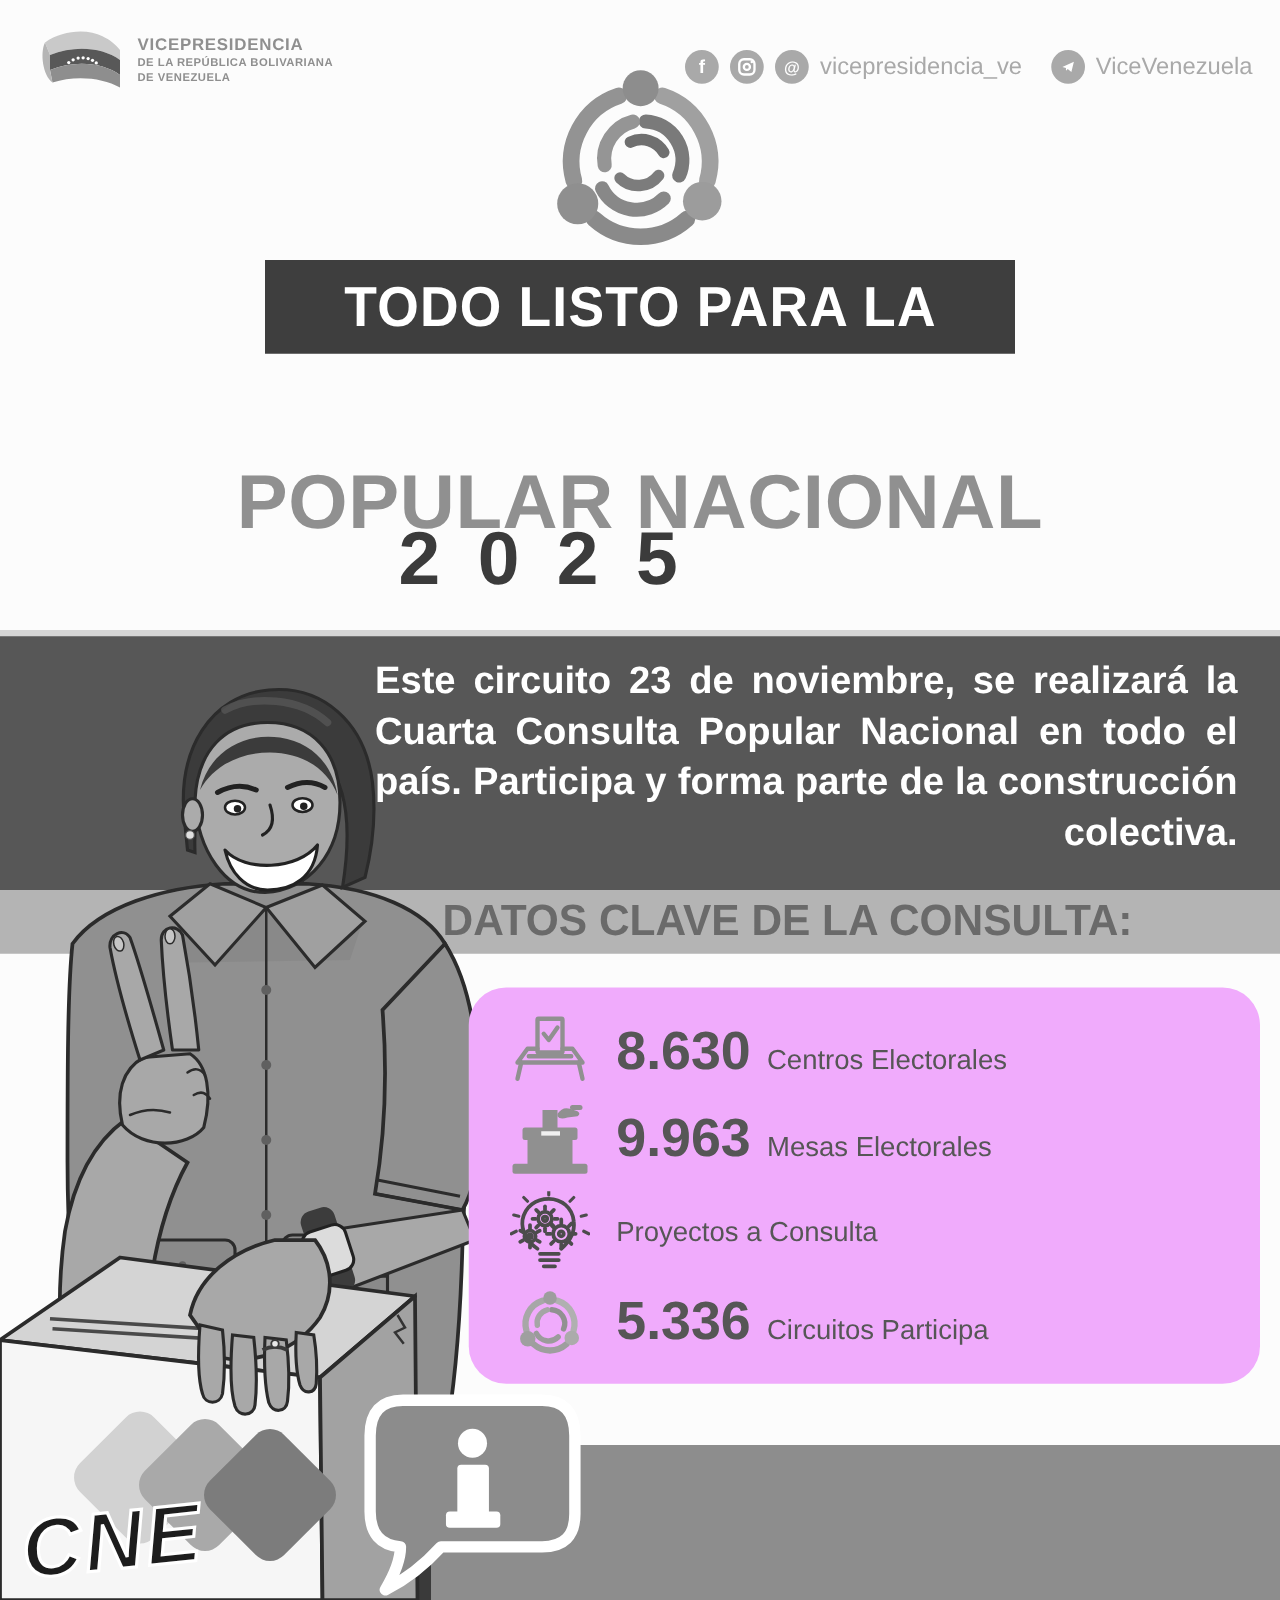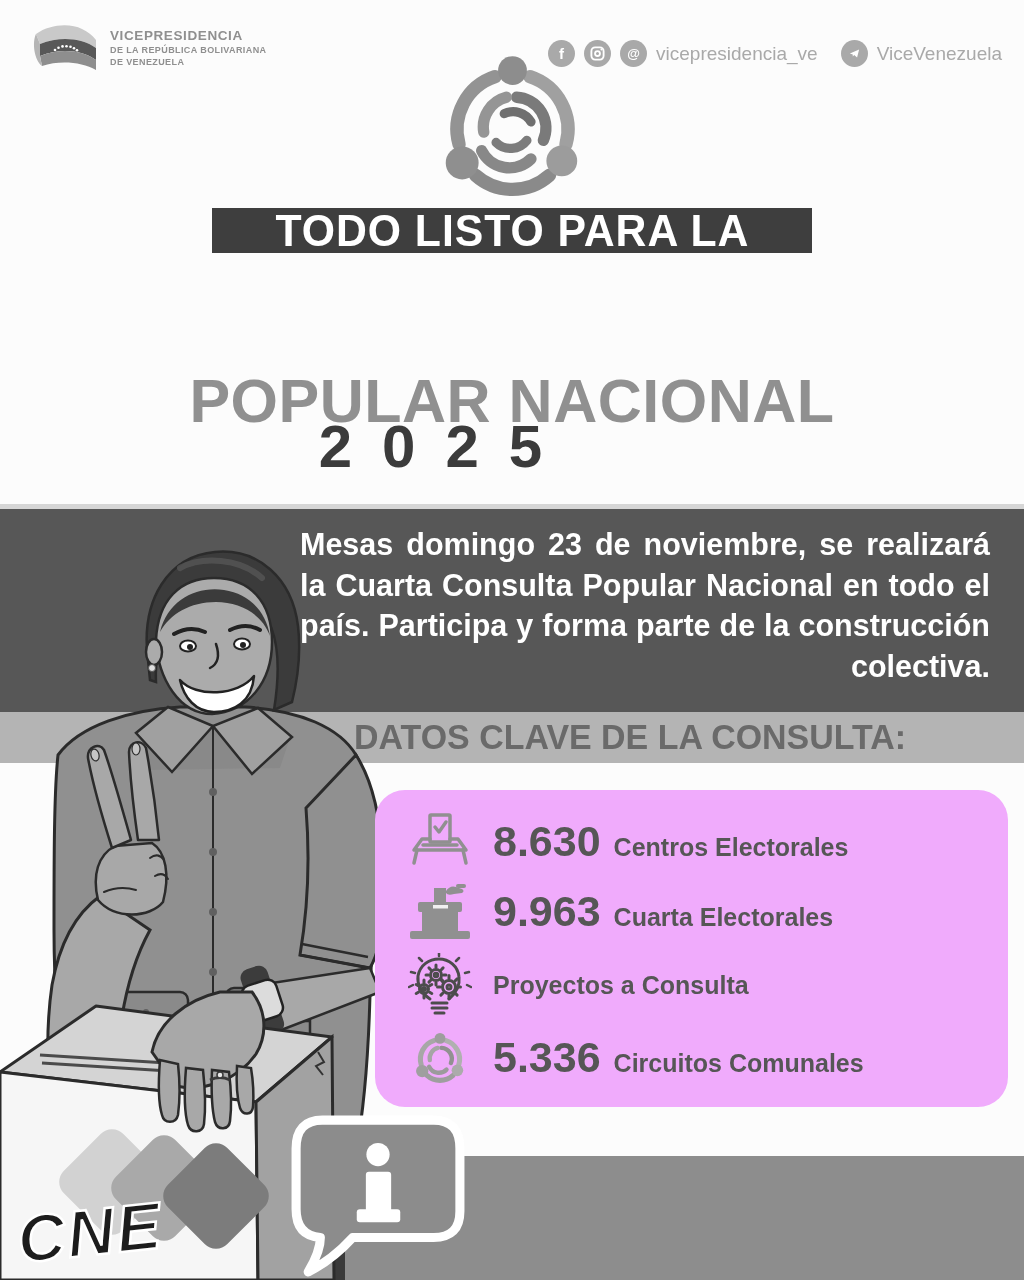"TODO LISTO PARA LA" .kicker { height: 45px -> 75px }
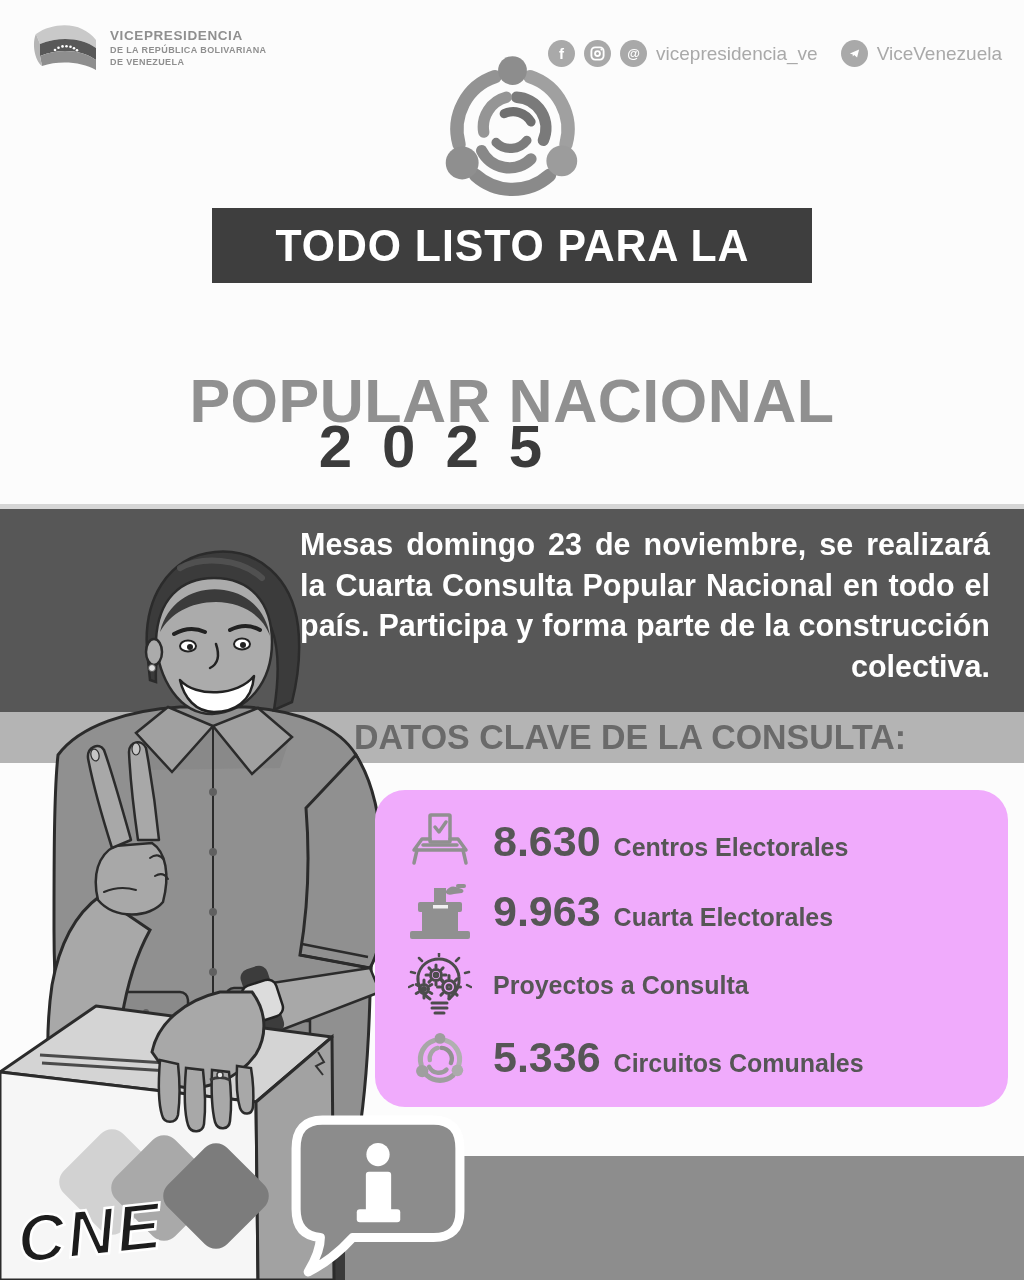"Mesas domingo" span { text: Mesas domingo -> Este circuito }
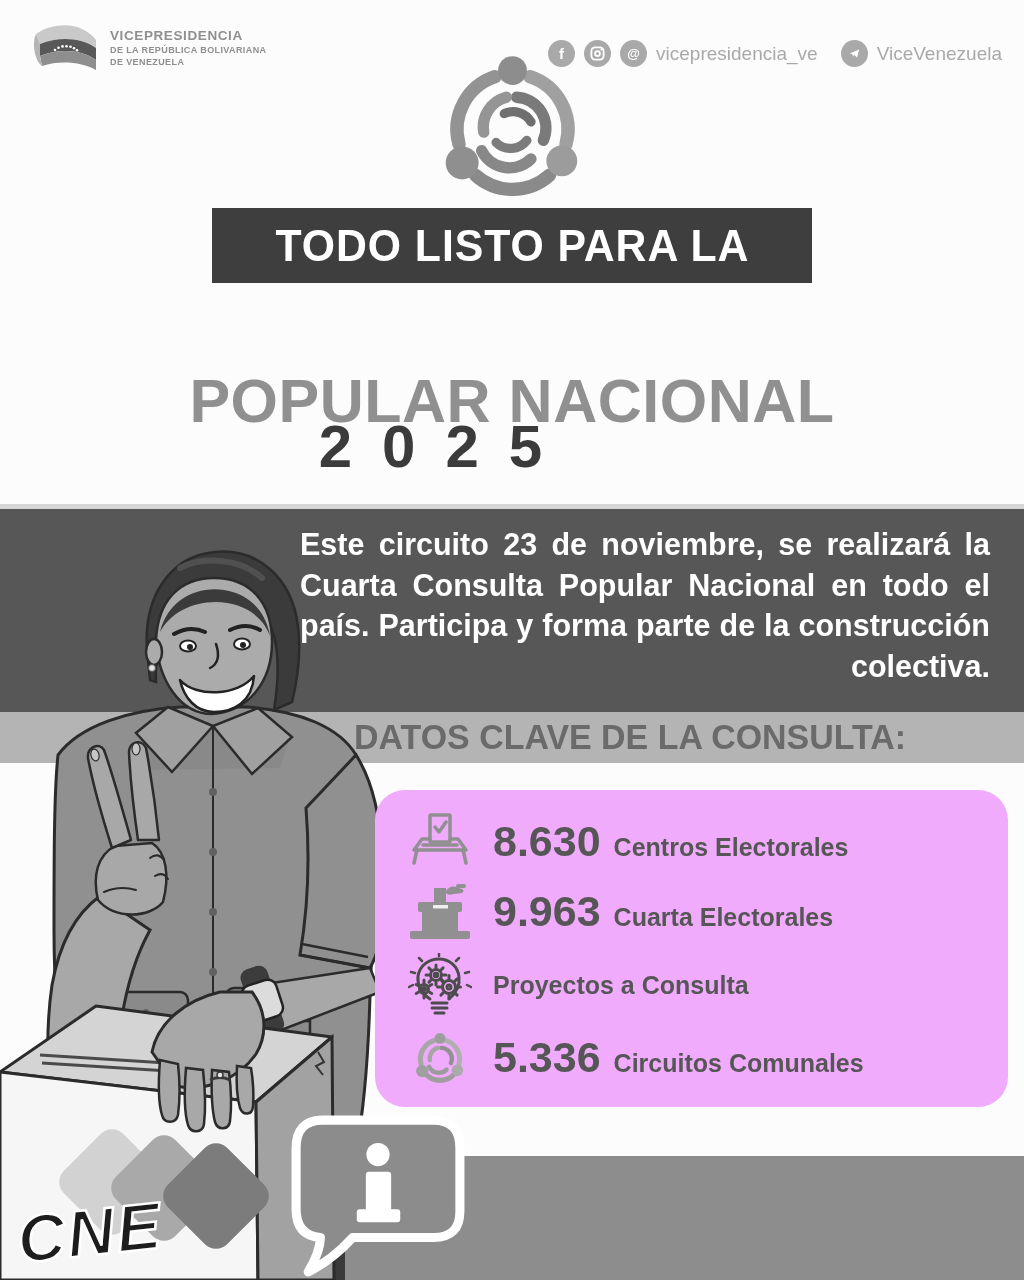"Centros Electorales" .fact-label { font-size: 25px -> 22px; font-weight: 700 -> 400 }
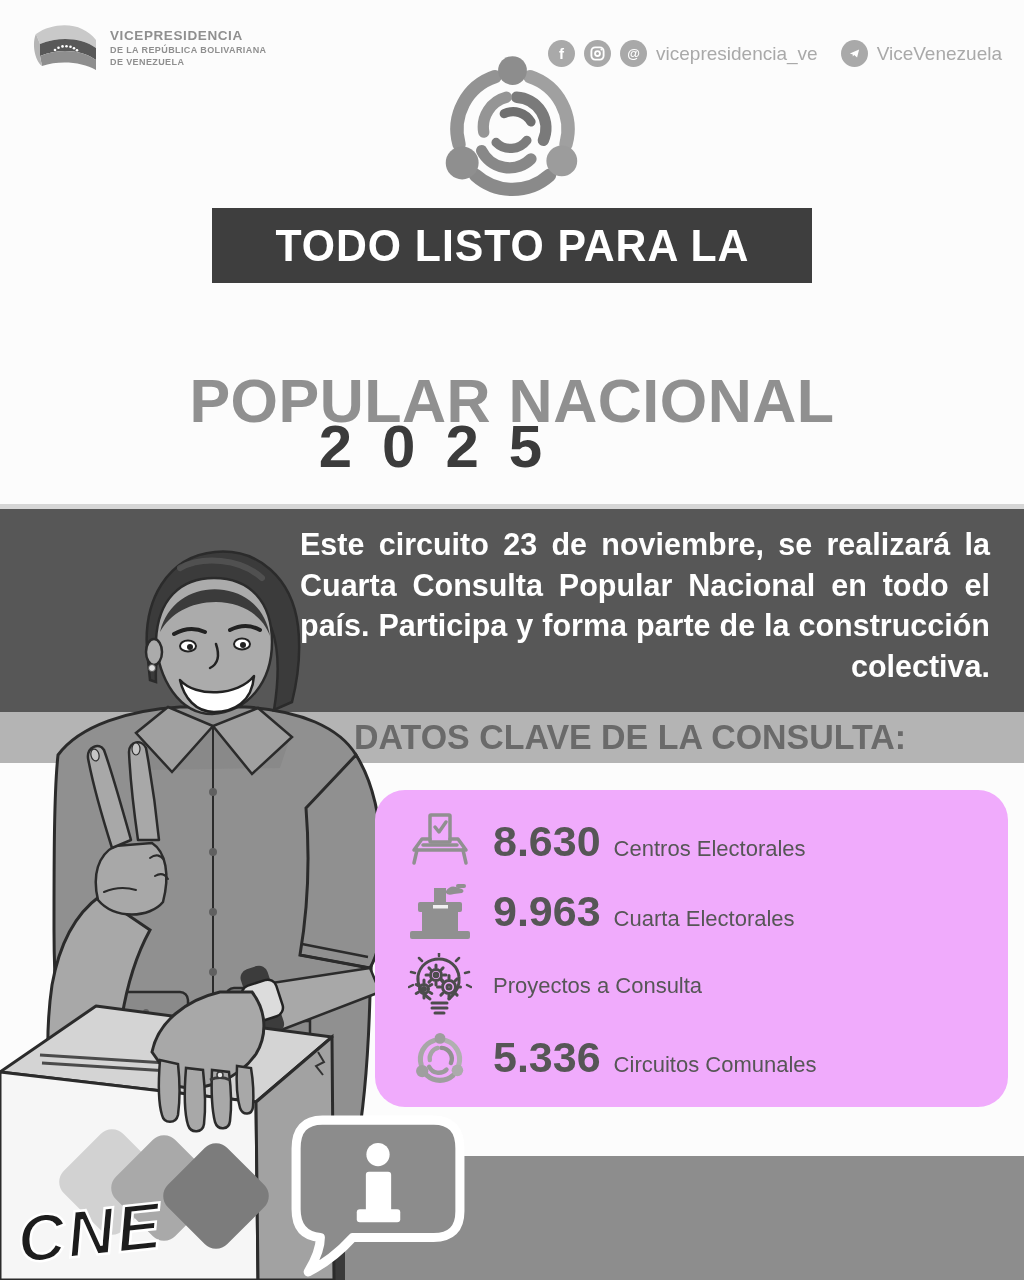"Cuarta Electorales" span.fact-label { text: Cuarta -> Mesas }
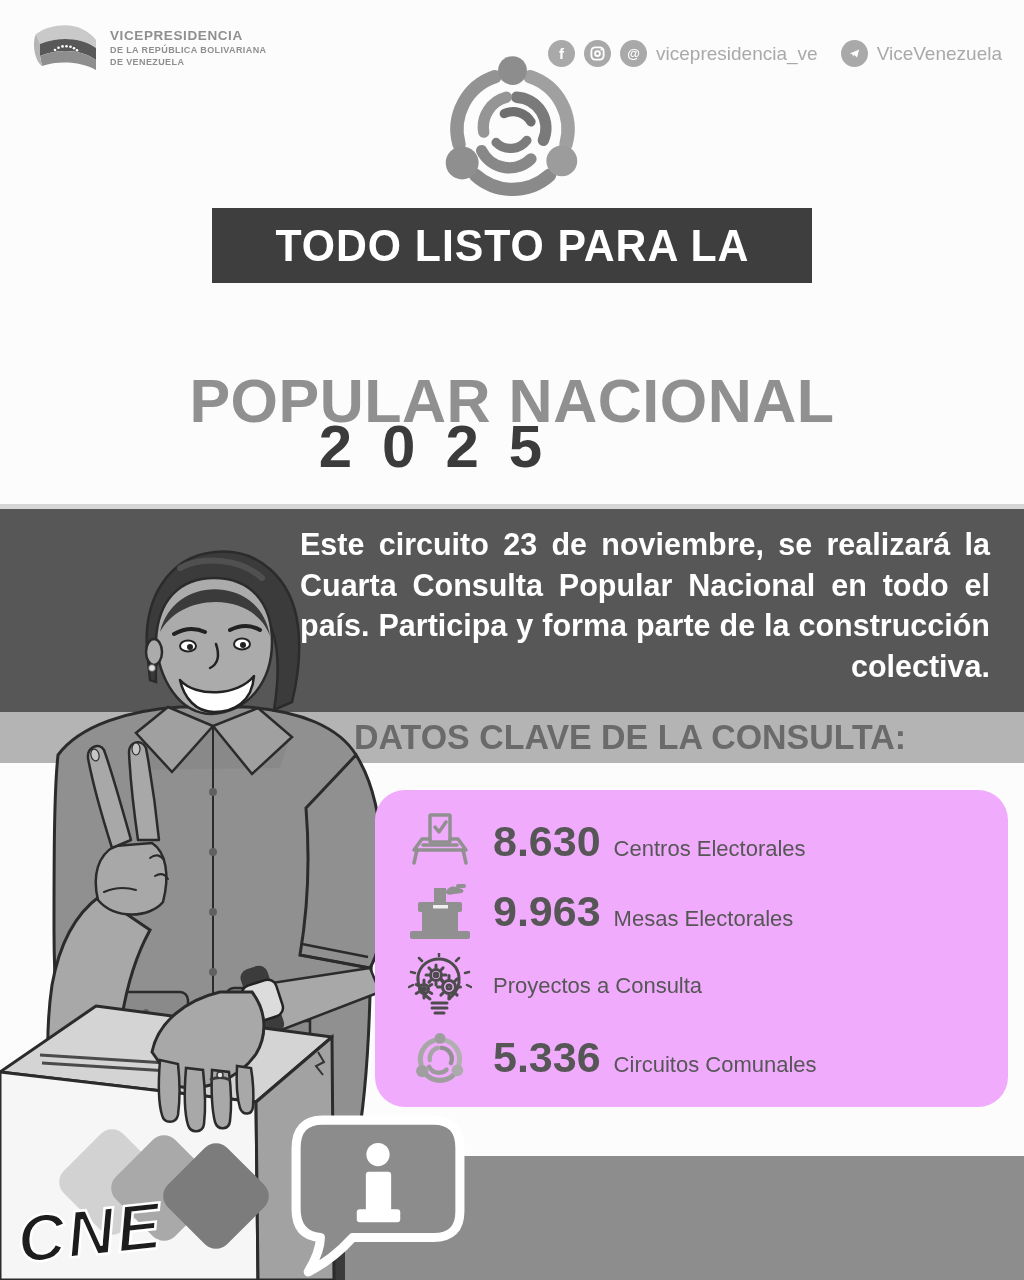"Circuitos Comunales" span.fact-label { text: Comunales -> Participa }
